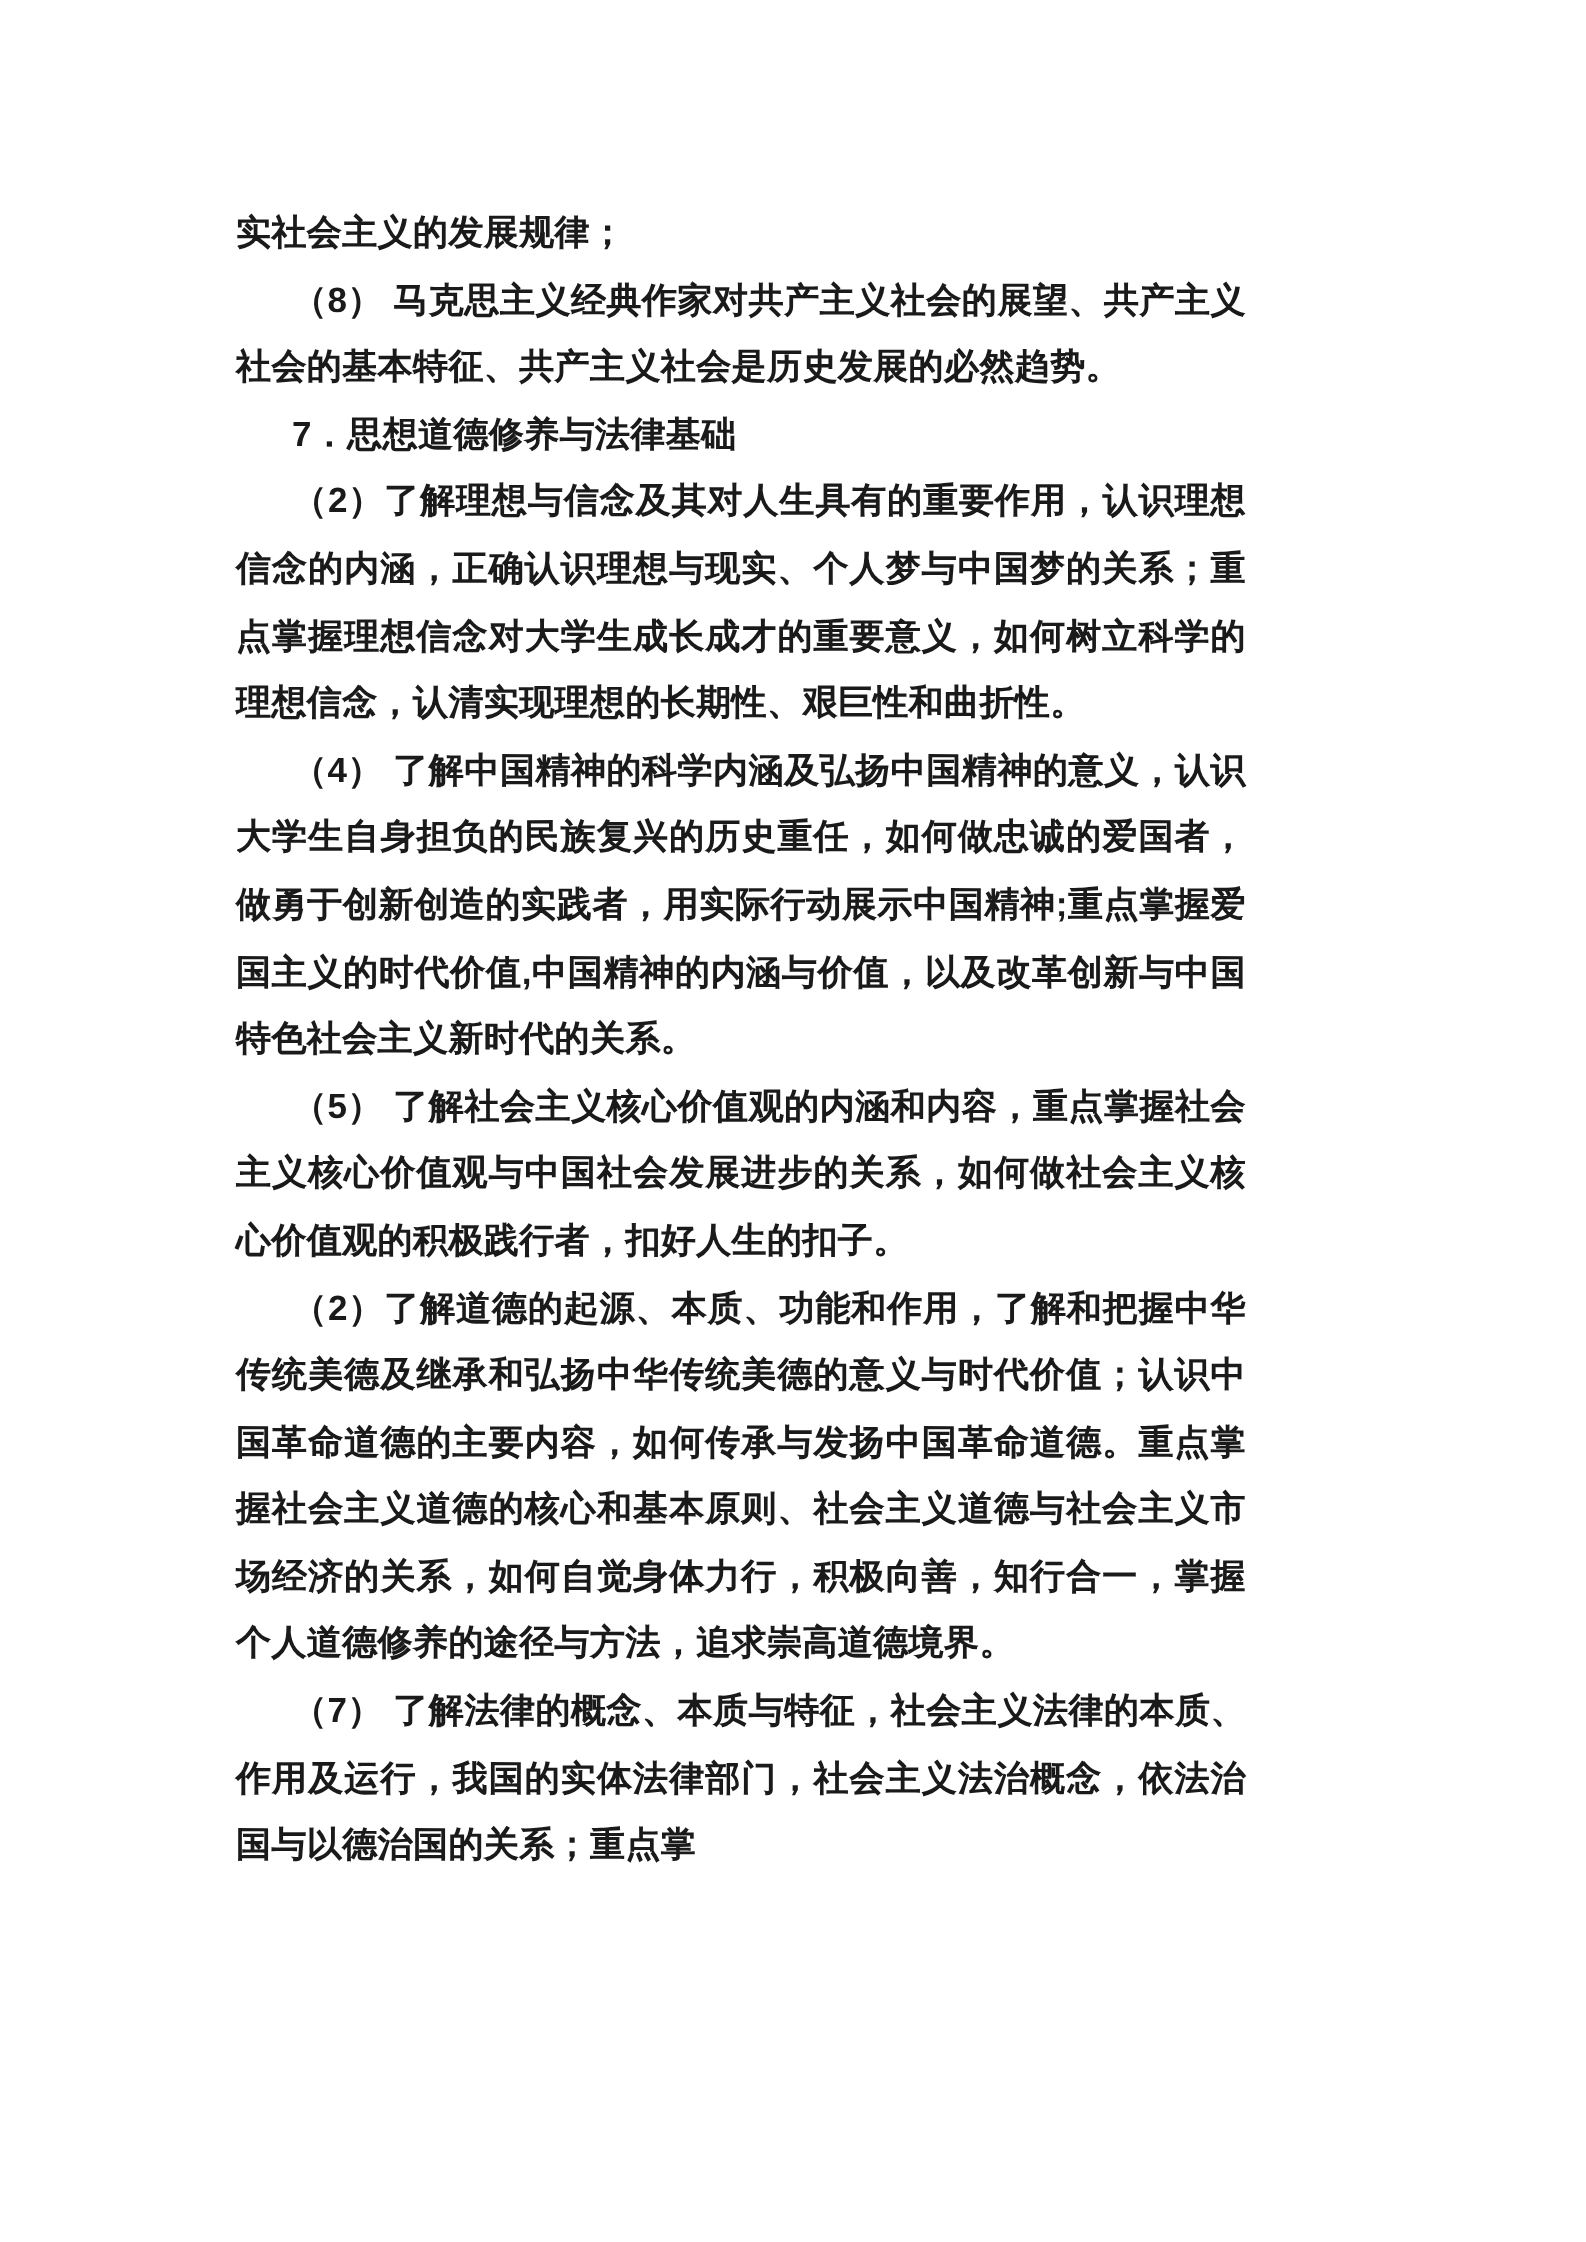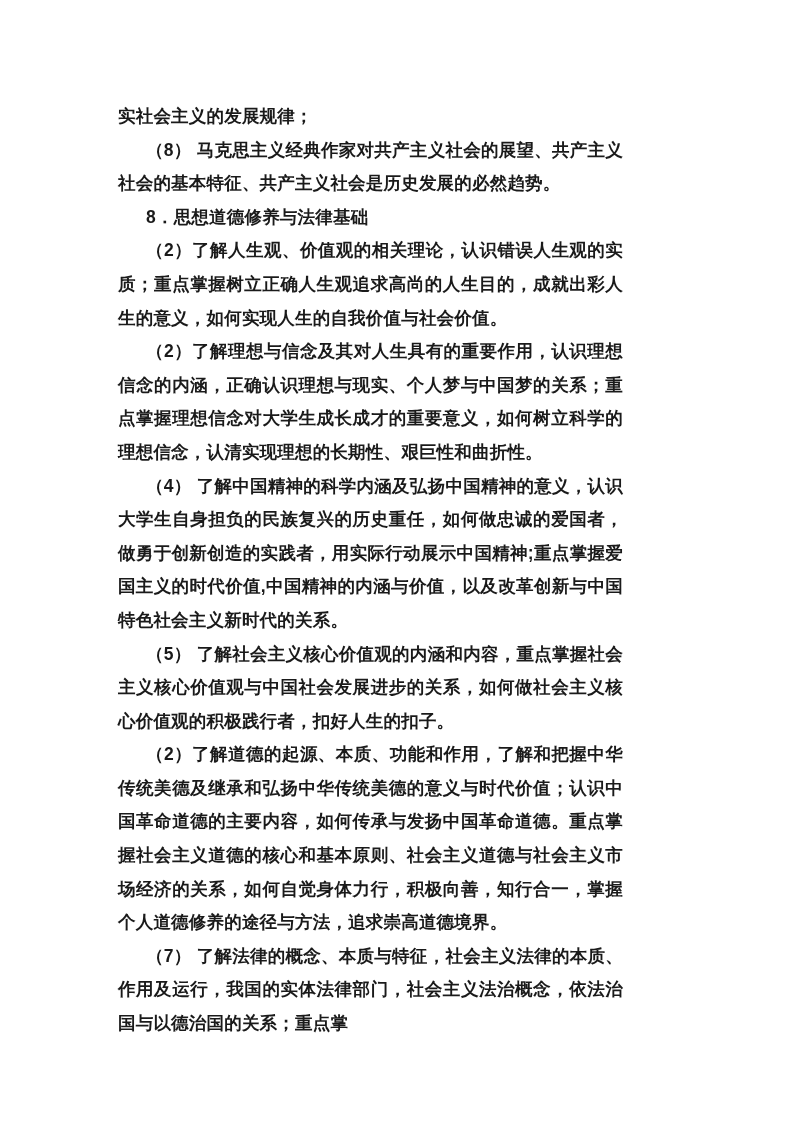"8．思想道德修养与法律基础" p.indent { text: 8 -> 7 }
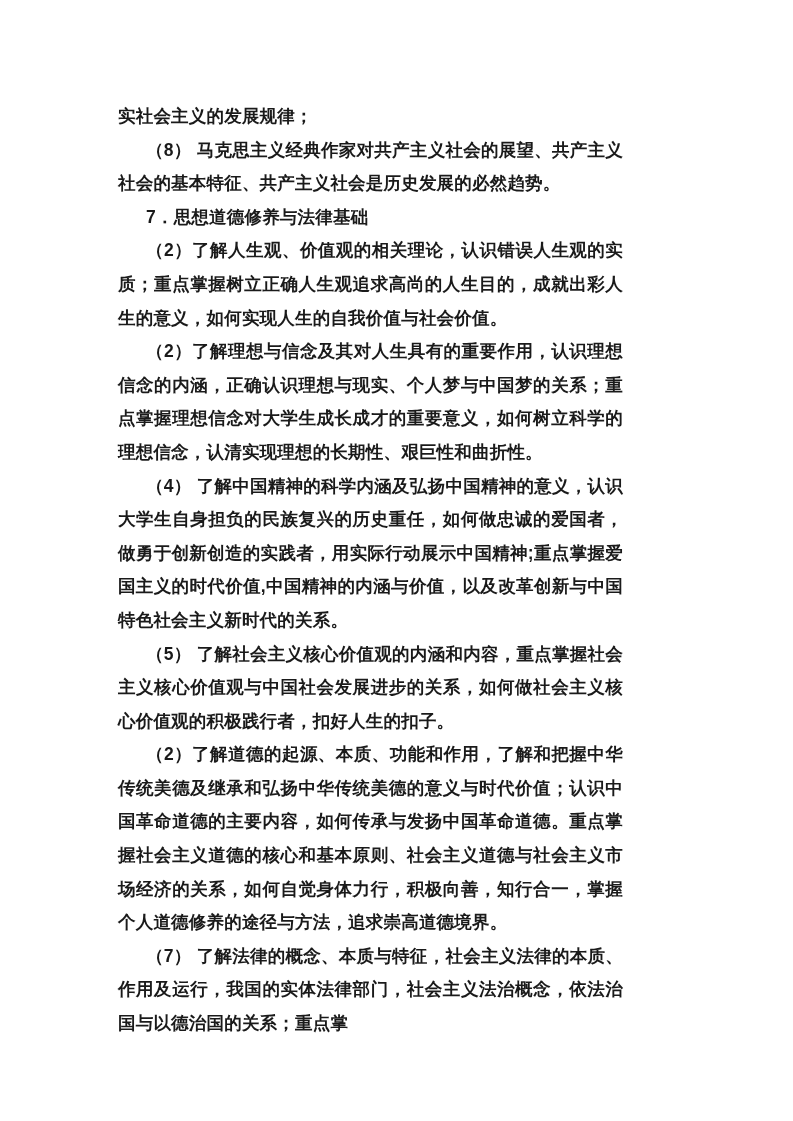"（2）了解人生观、价值观的相关理论，认识错误人生观的实质；重点掌握树立正确人生观" p.indent { html: <p>（2）了解人生观、价值观的相关理论，认识错误人生观的实质；重点掌握树立正确人生观追求高尚的人生目的，成就出彩人生的意义，如何实现人生的自我价值与社会价值。</p> -> none }
